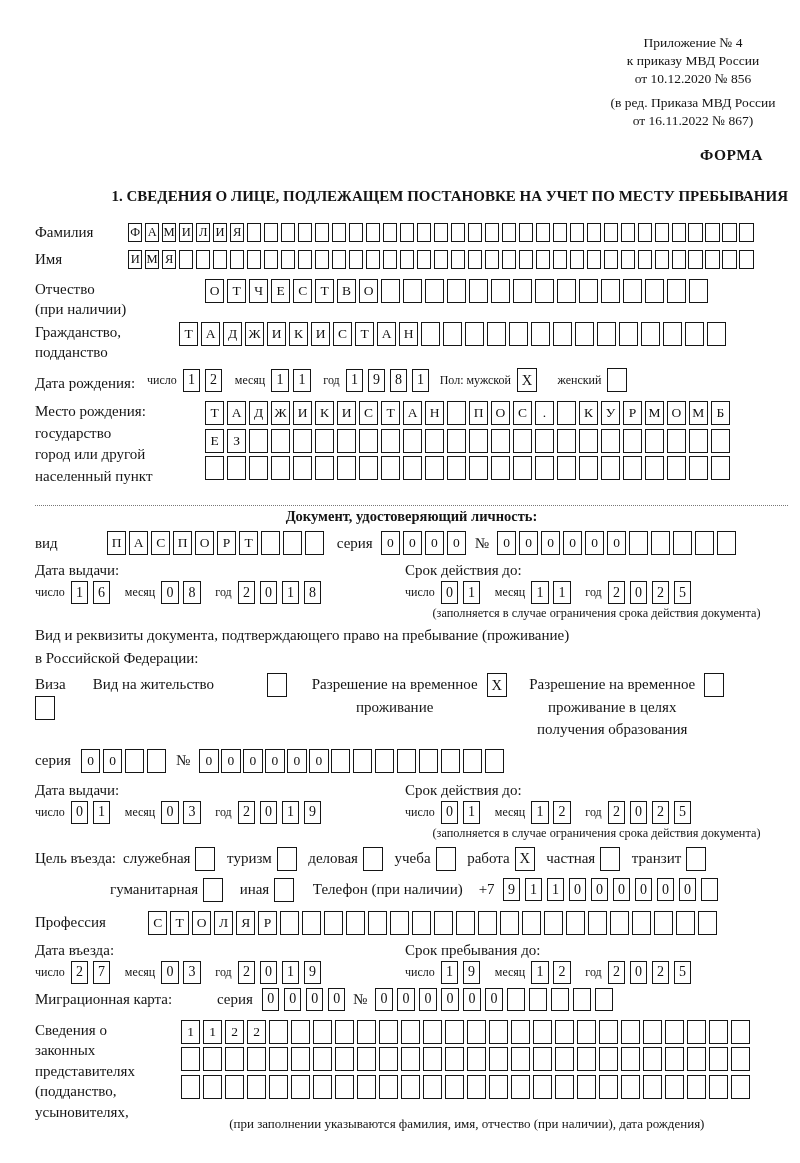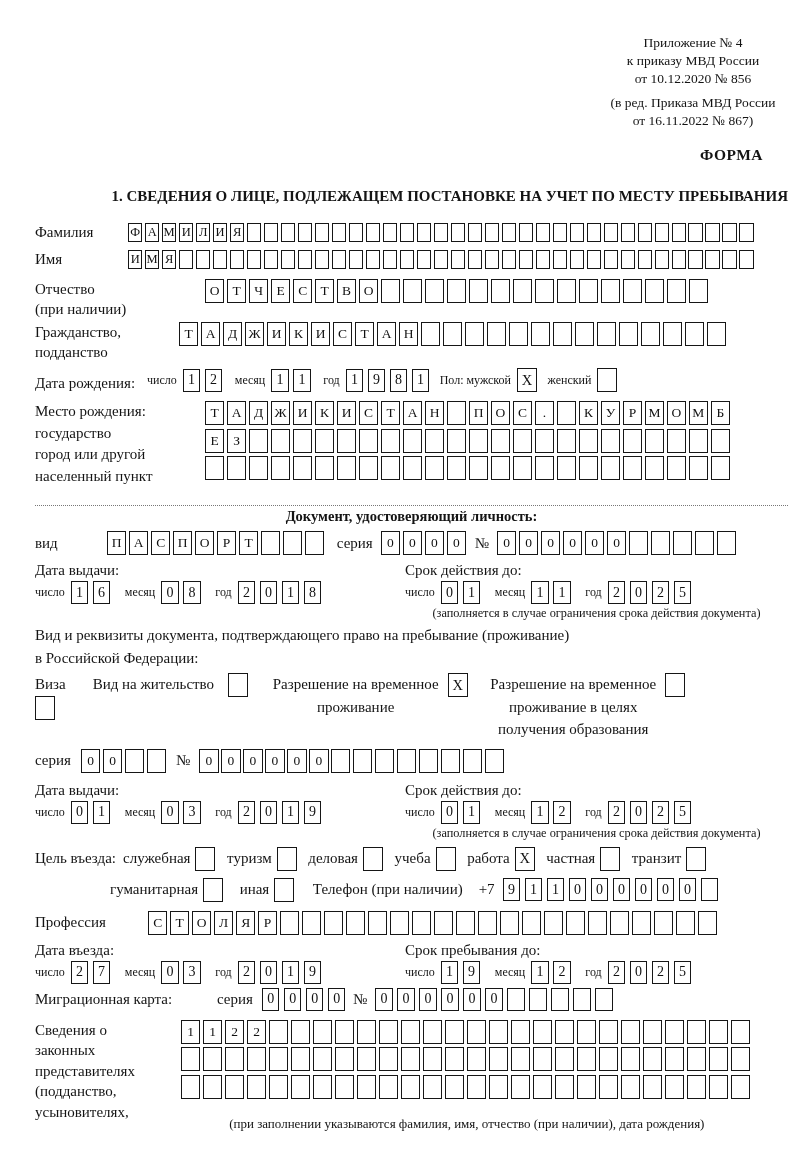"женский" span.lbl { margin-left: 8px -> 18px }
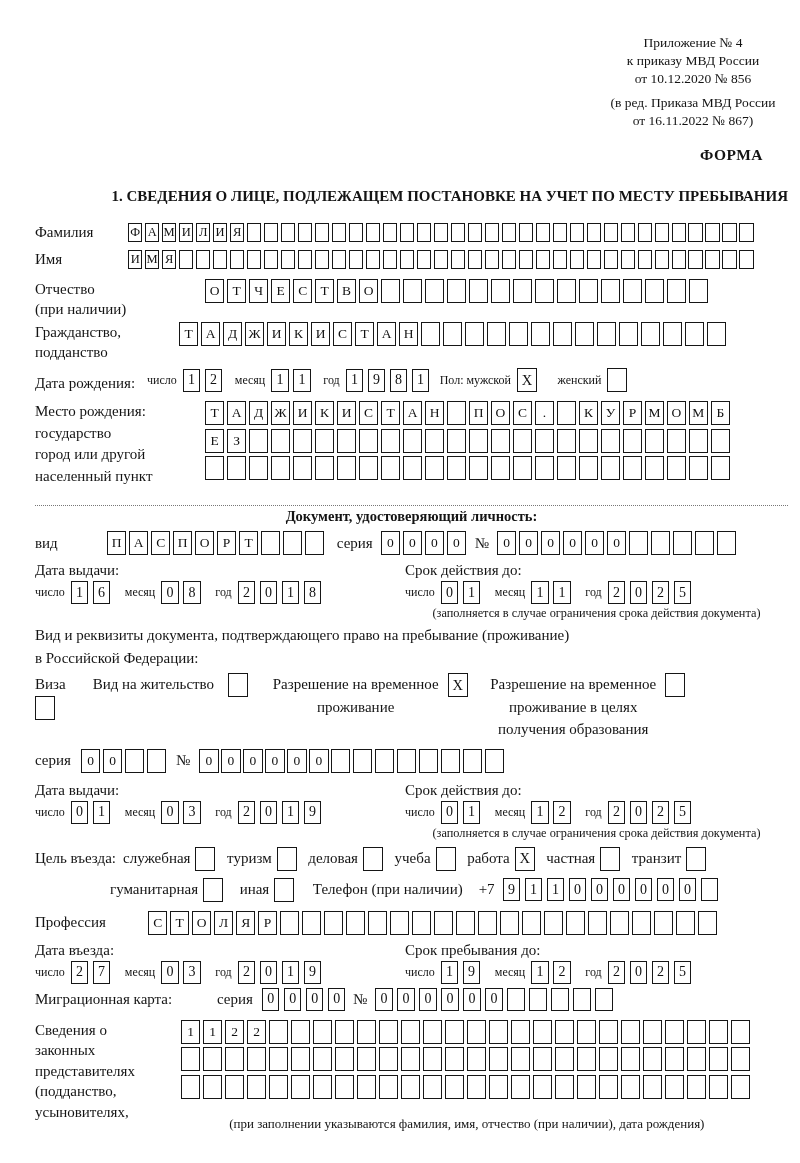"Вид на жительство" span.opt { gap: none -> 39px }
